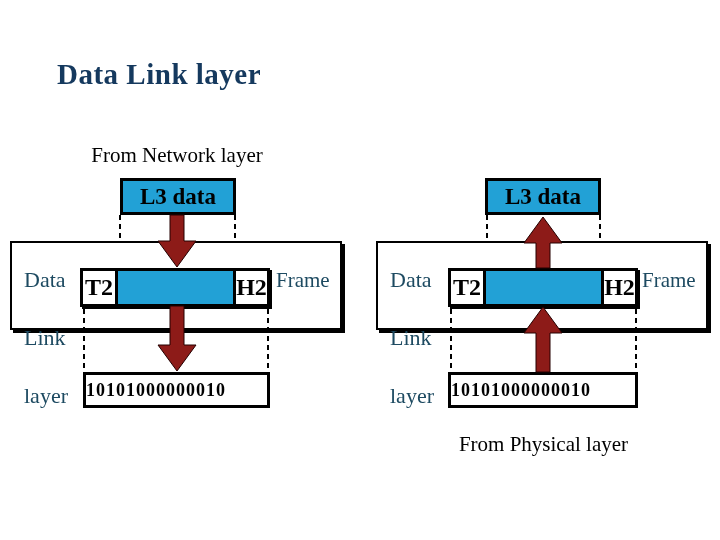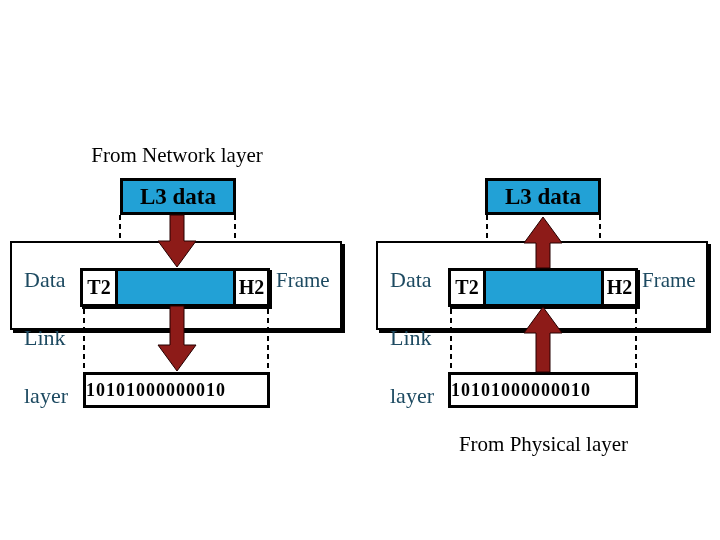"Data Link layer" h1.title { html: none -> <h1>Data Link layer</h1> }
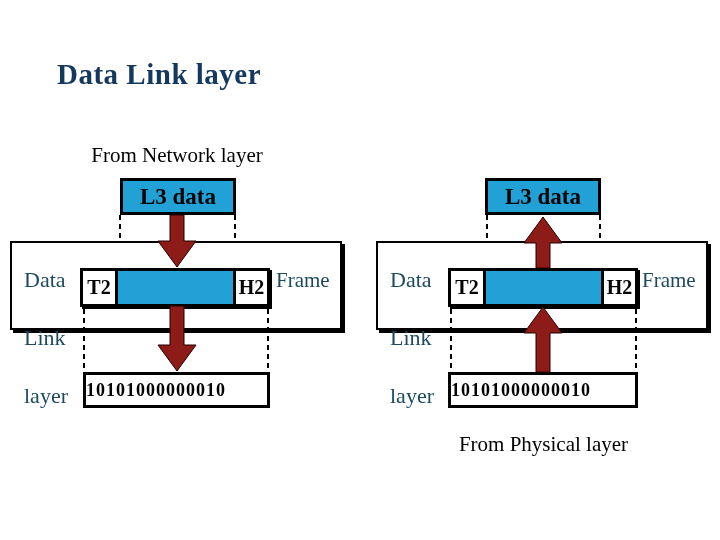"T2" .cell span { font-size: 20px -> 24px }
